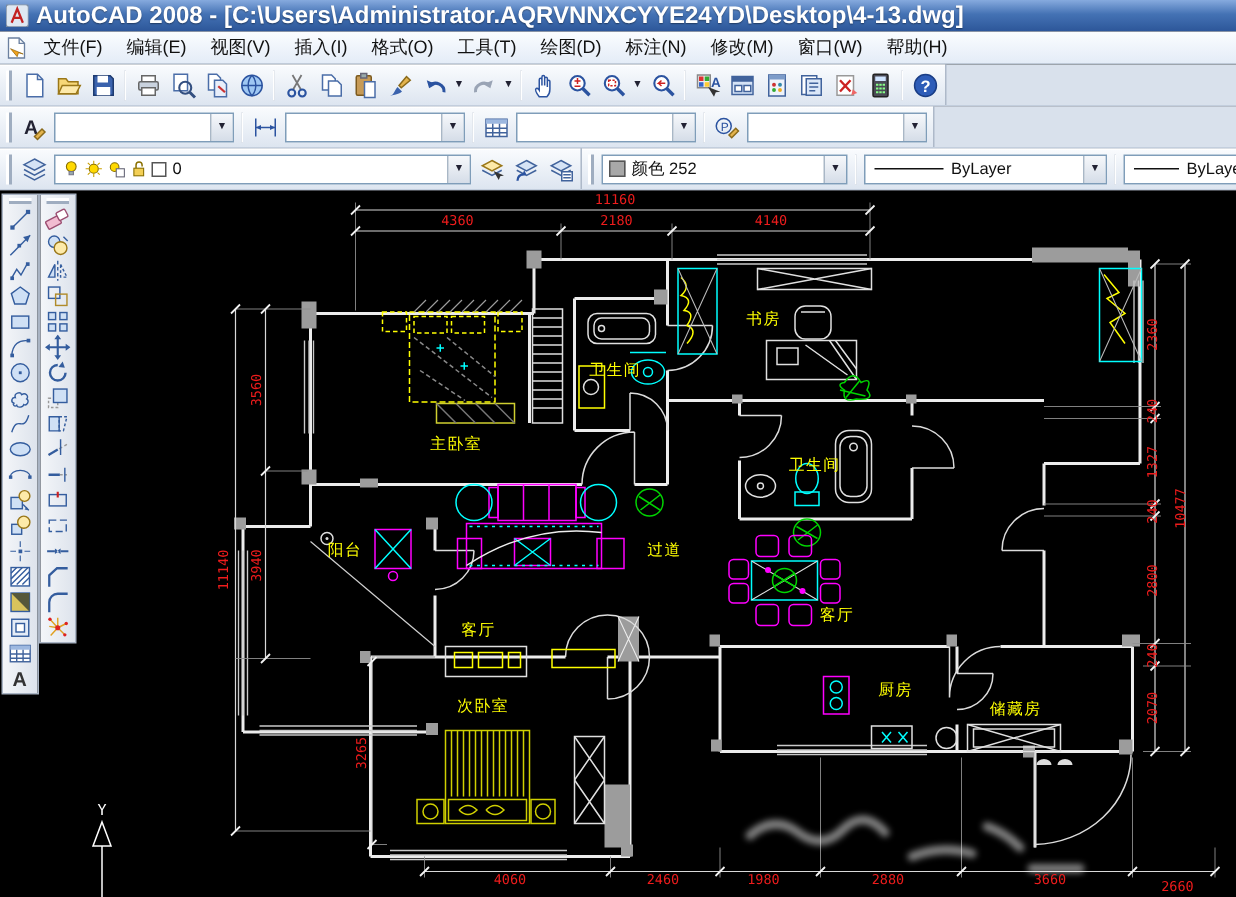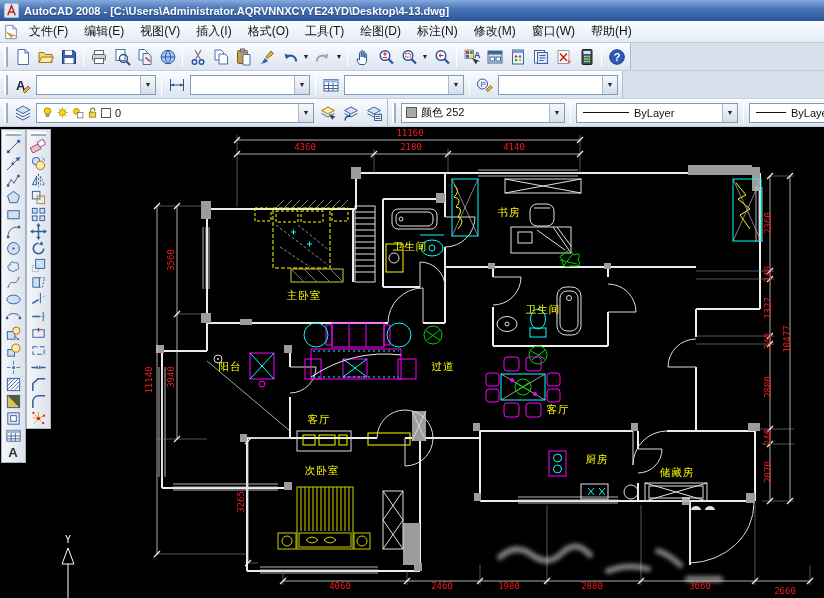"AutoCAD 2008 -" #titlebar { font-size: 11px -> 16px }
